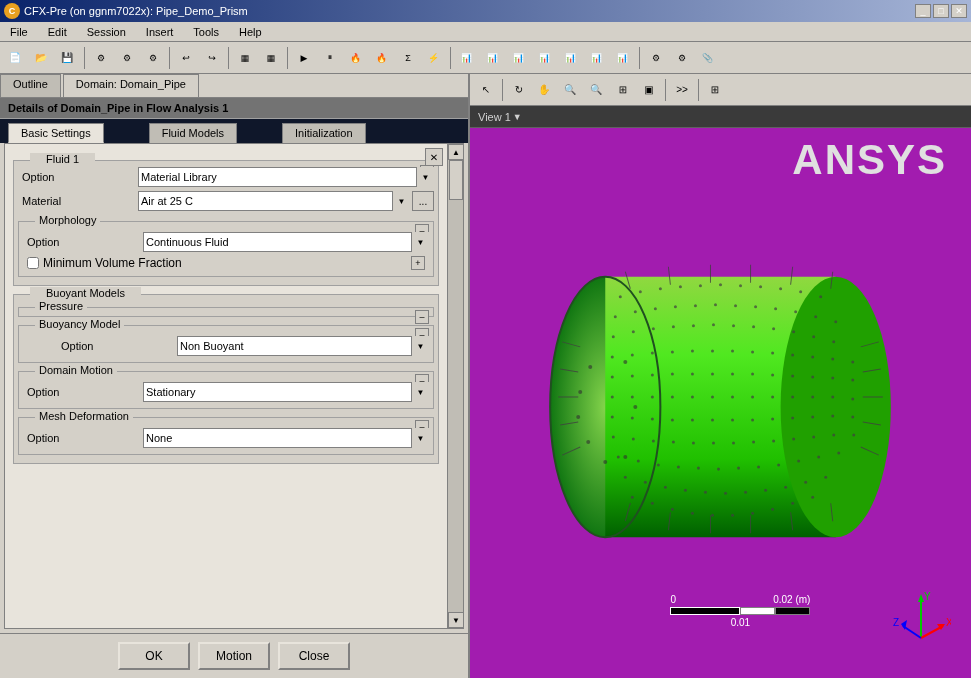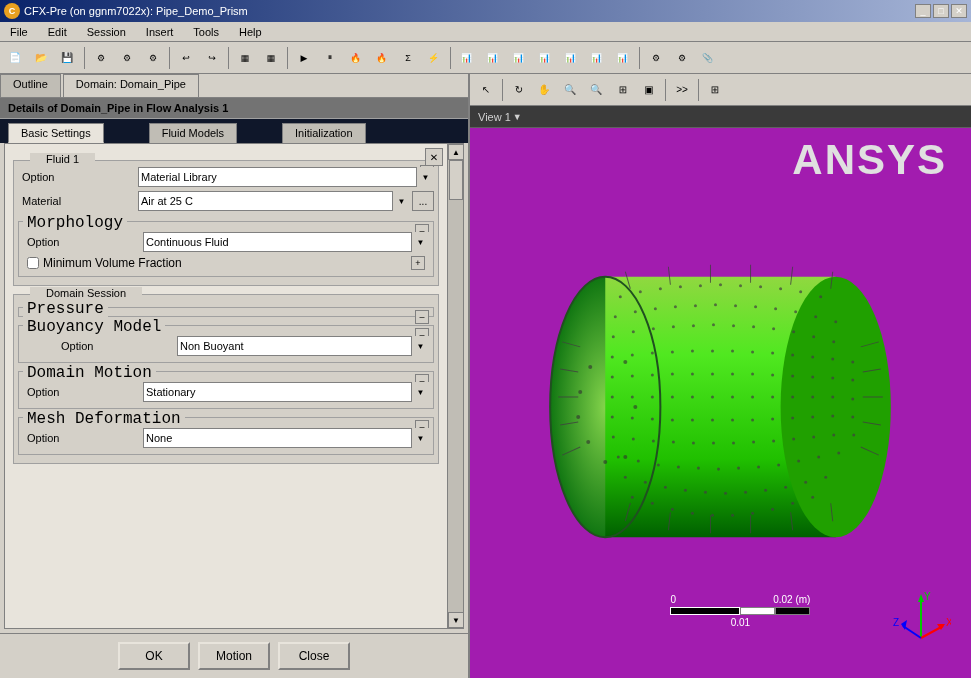"Morphology" .sub-section-label { font-family: Liberation Mono, monospace -> none; font-size: 16px -> 11px; left: 4px -> 16px }
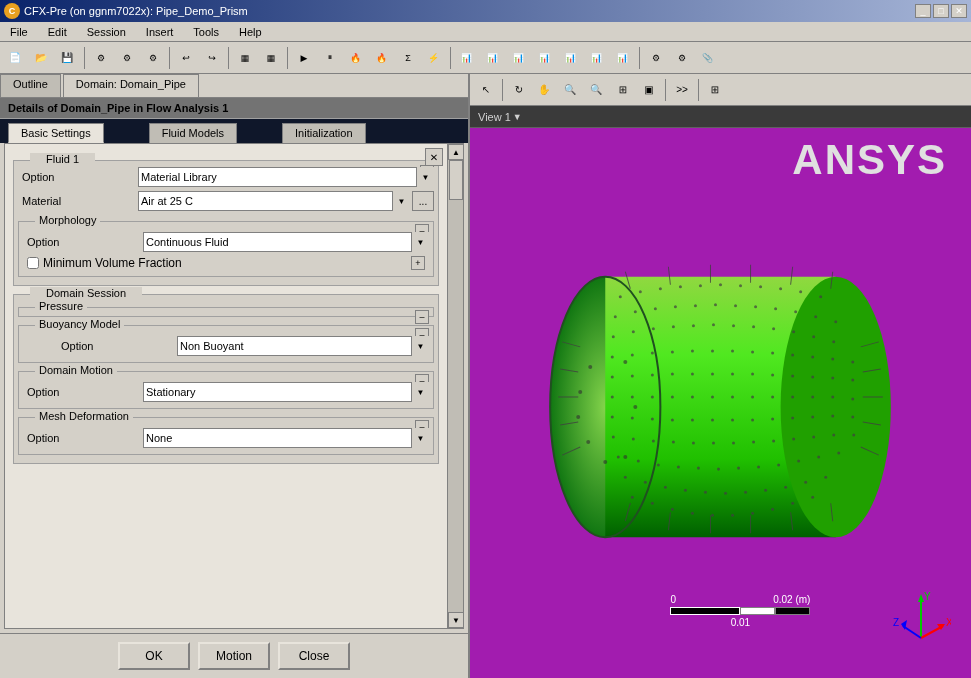"Domain Session" span.section-label { text: Domain Session -> Buoyant Models }
